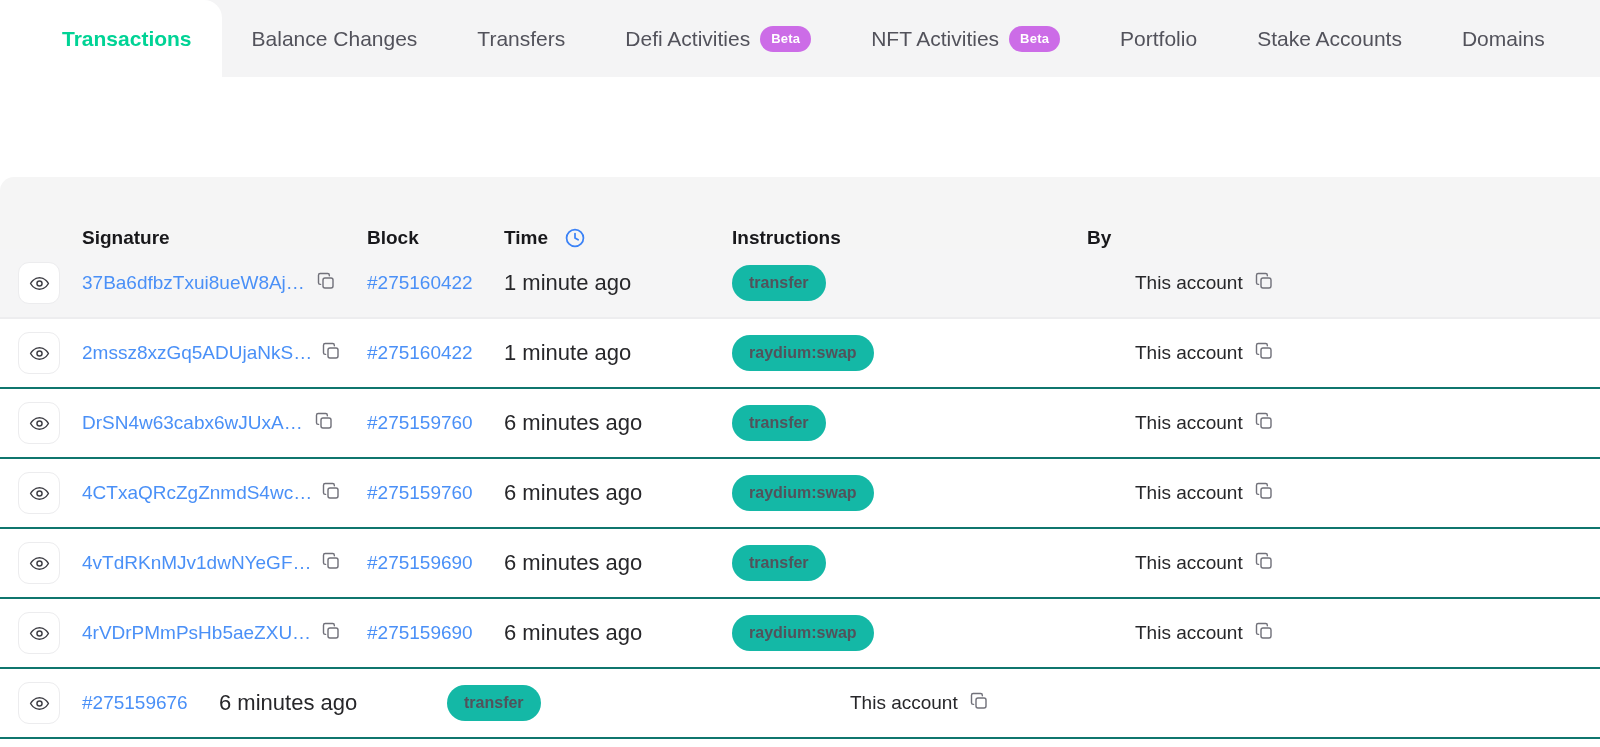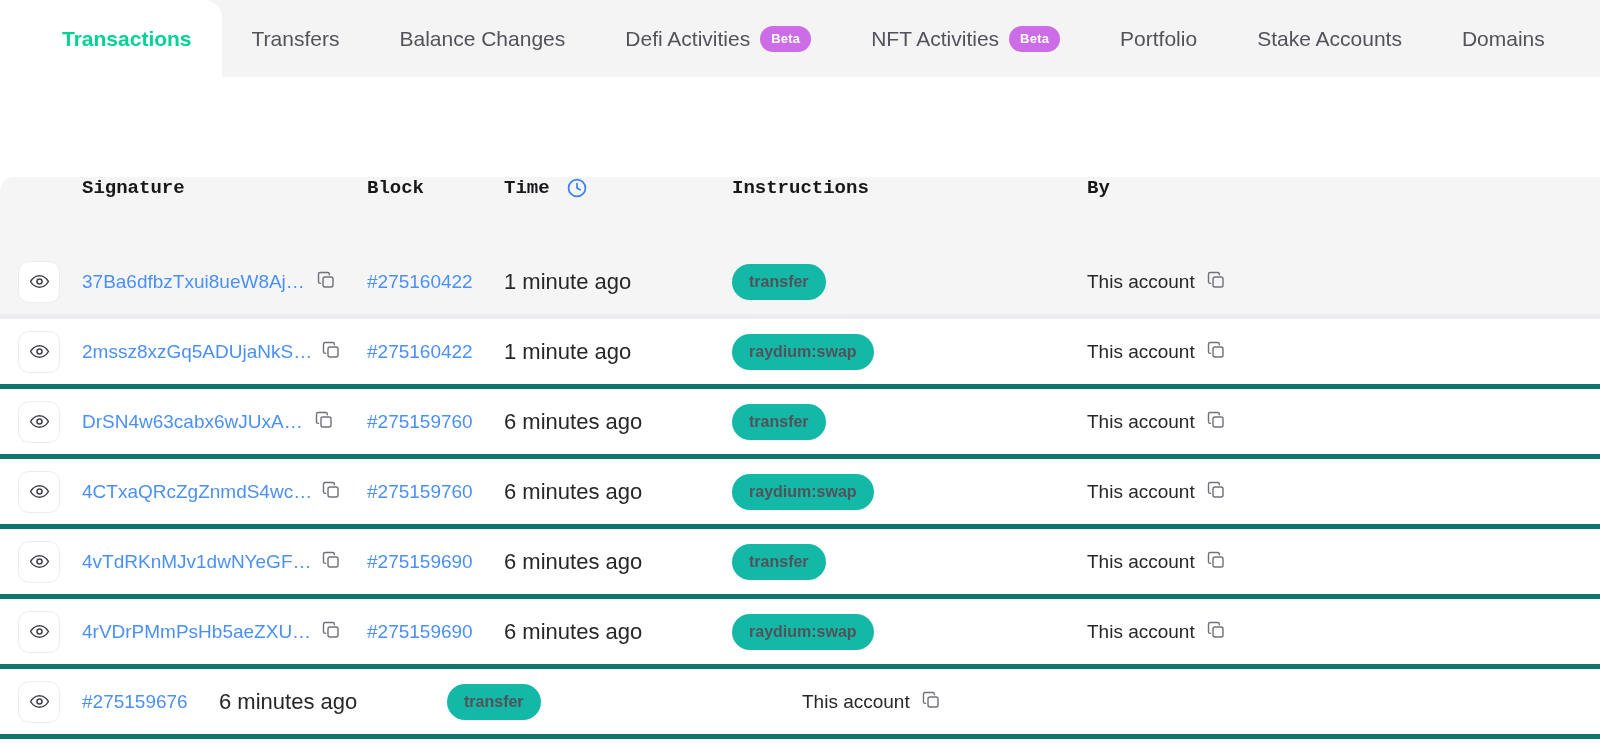"Transfers" div.tab { order: before "Balance Changes" -> after "Balance Changes" }
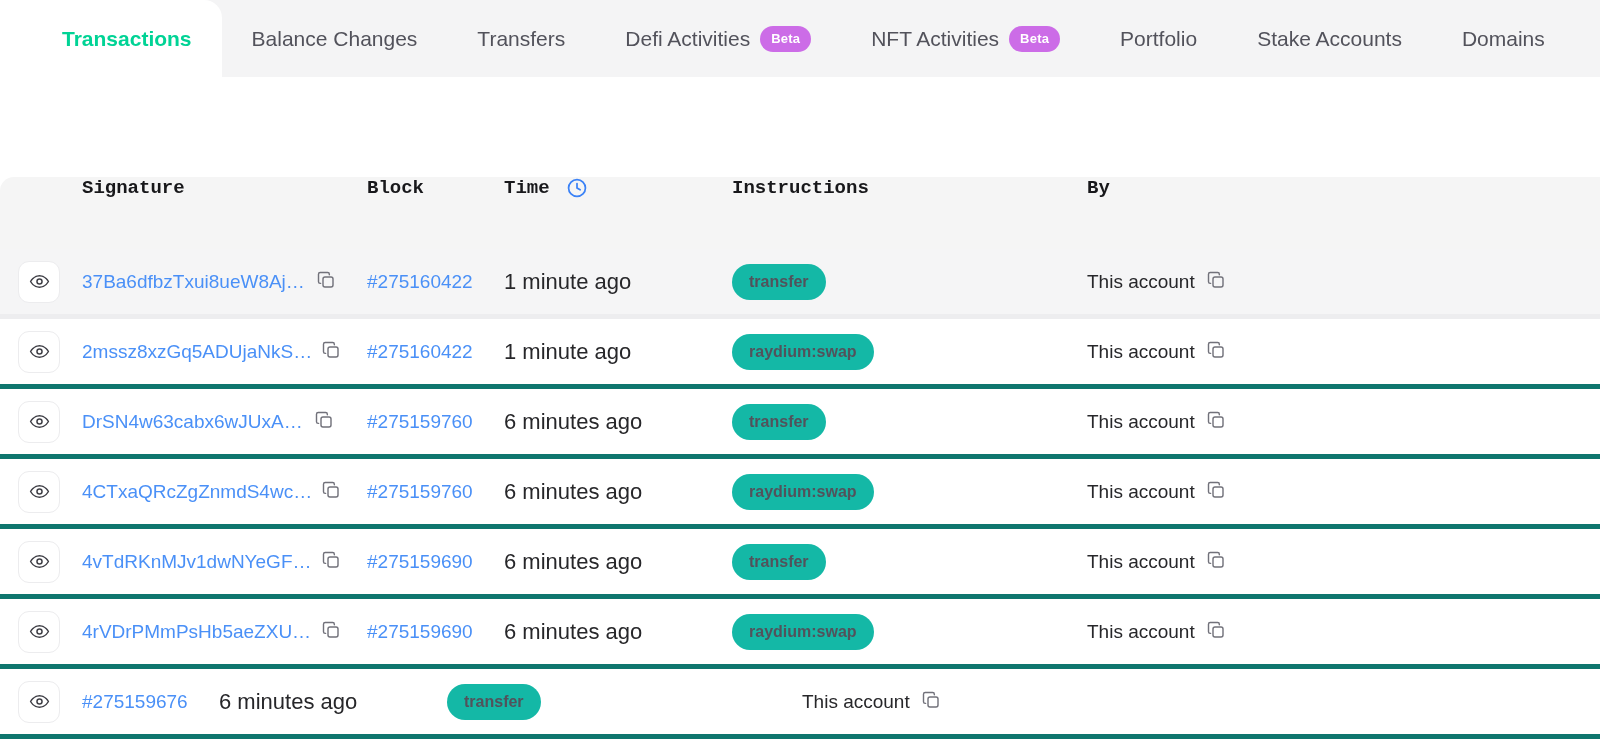"Signature" .thead { align-items: flex-start -> flex-end; font-family: Liberation Mono, monospace -> none }
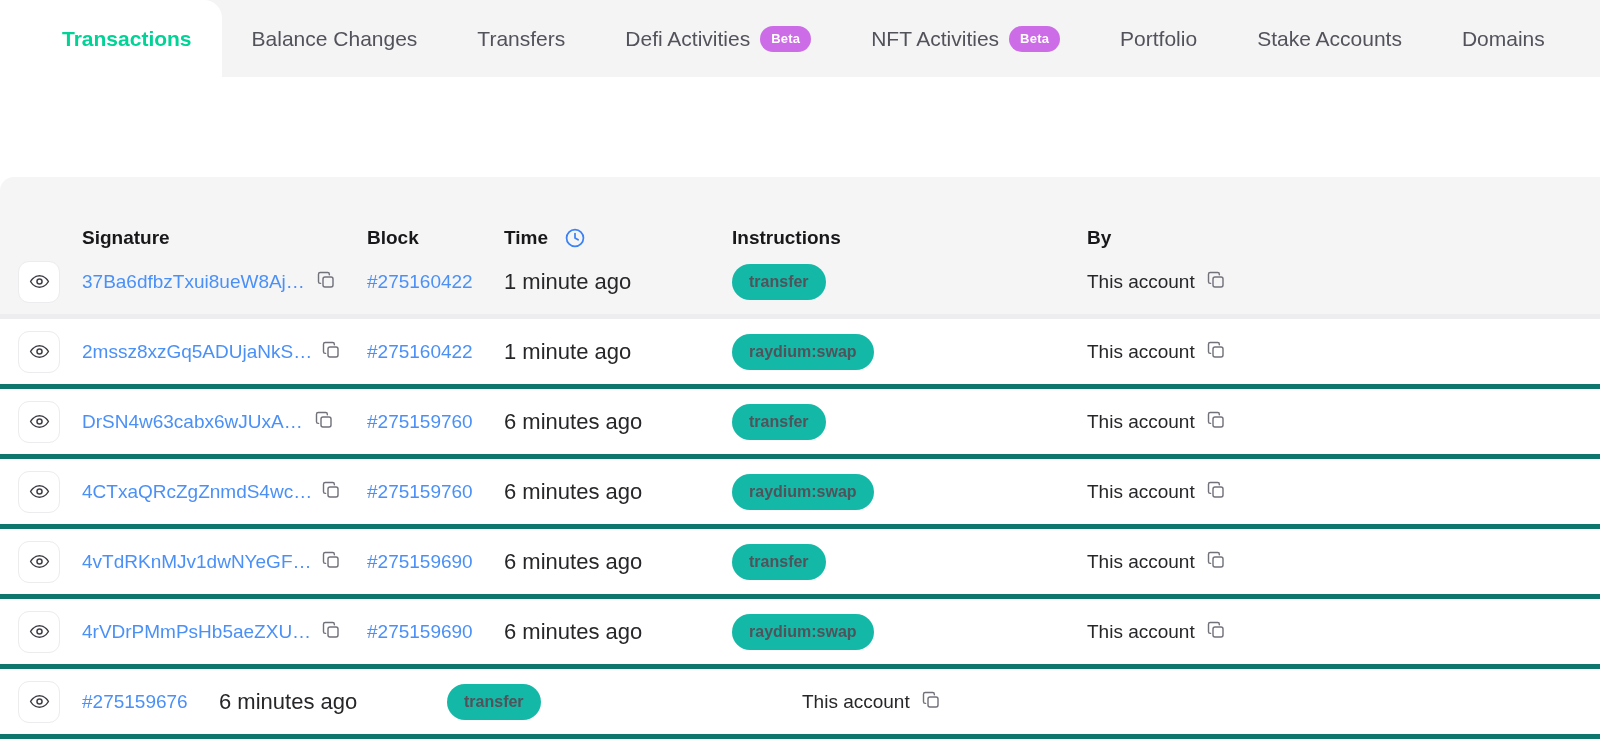"37Ba6dfbzTxui8ueW8Aj…" .trow { border-bottom: 5px solid #0f766e -> 2px solid #0f766e }
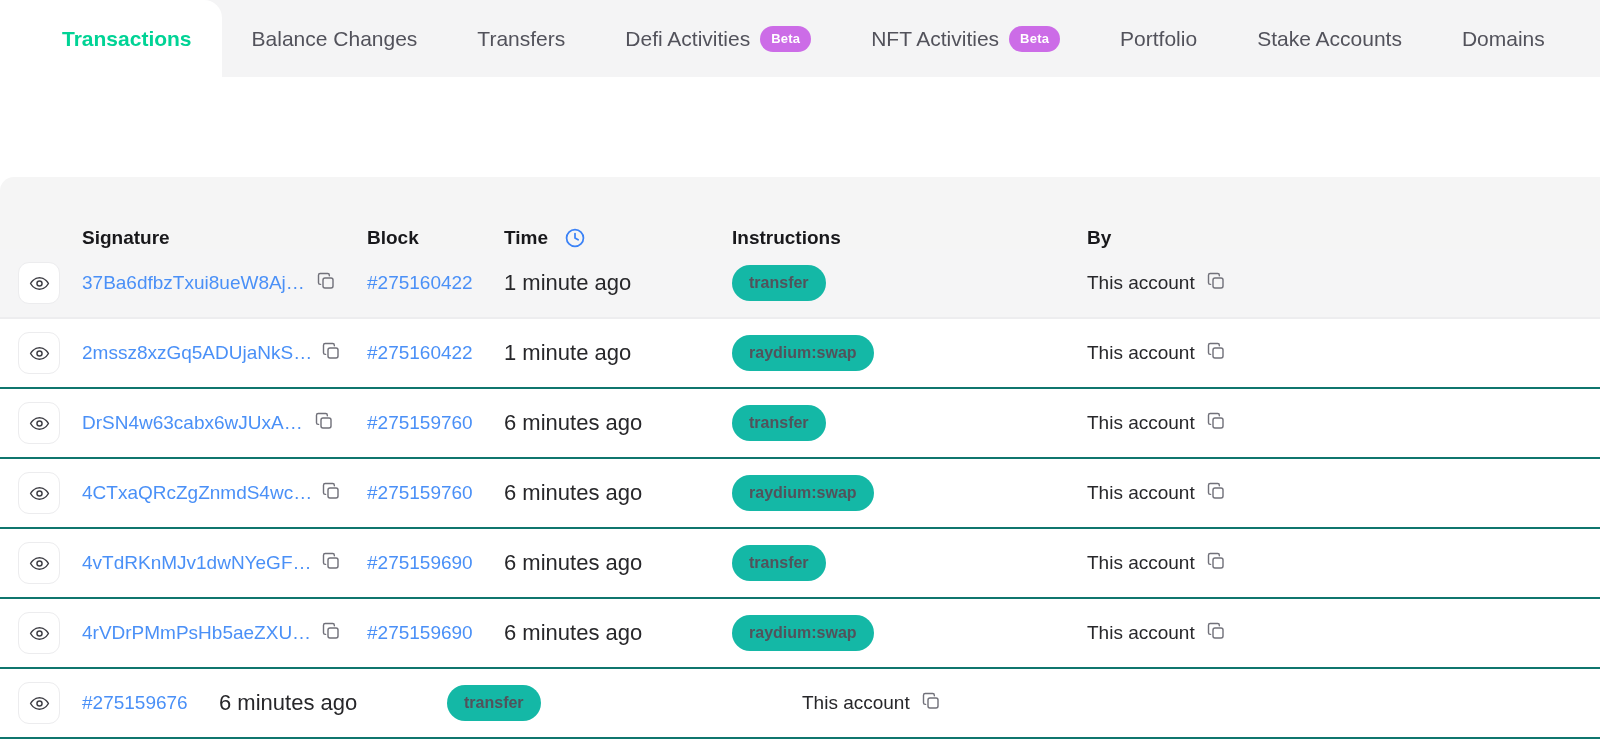"This account" .by-text { margin-left: none -> 48px }
